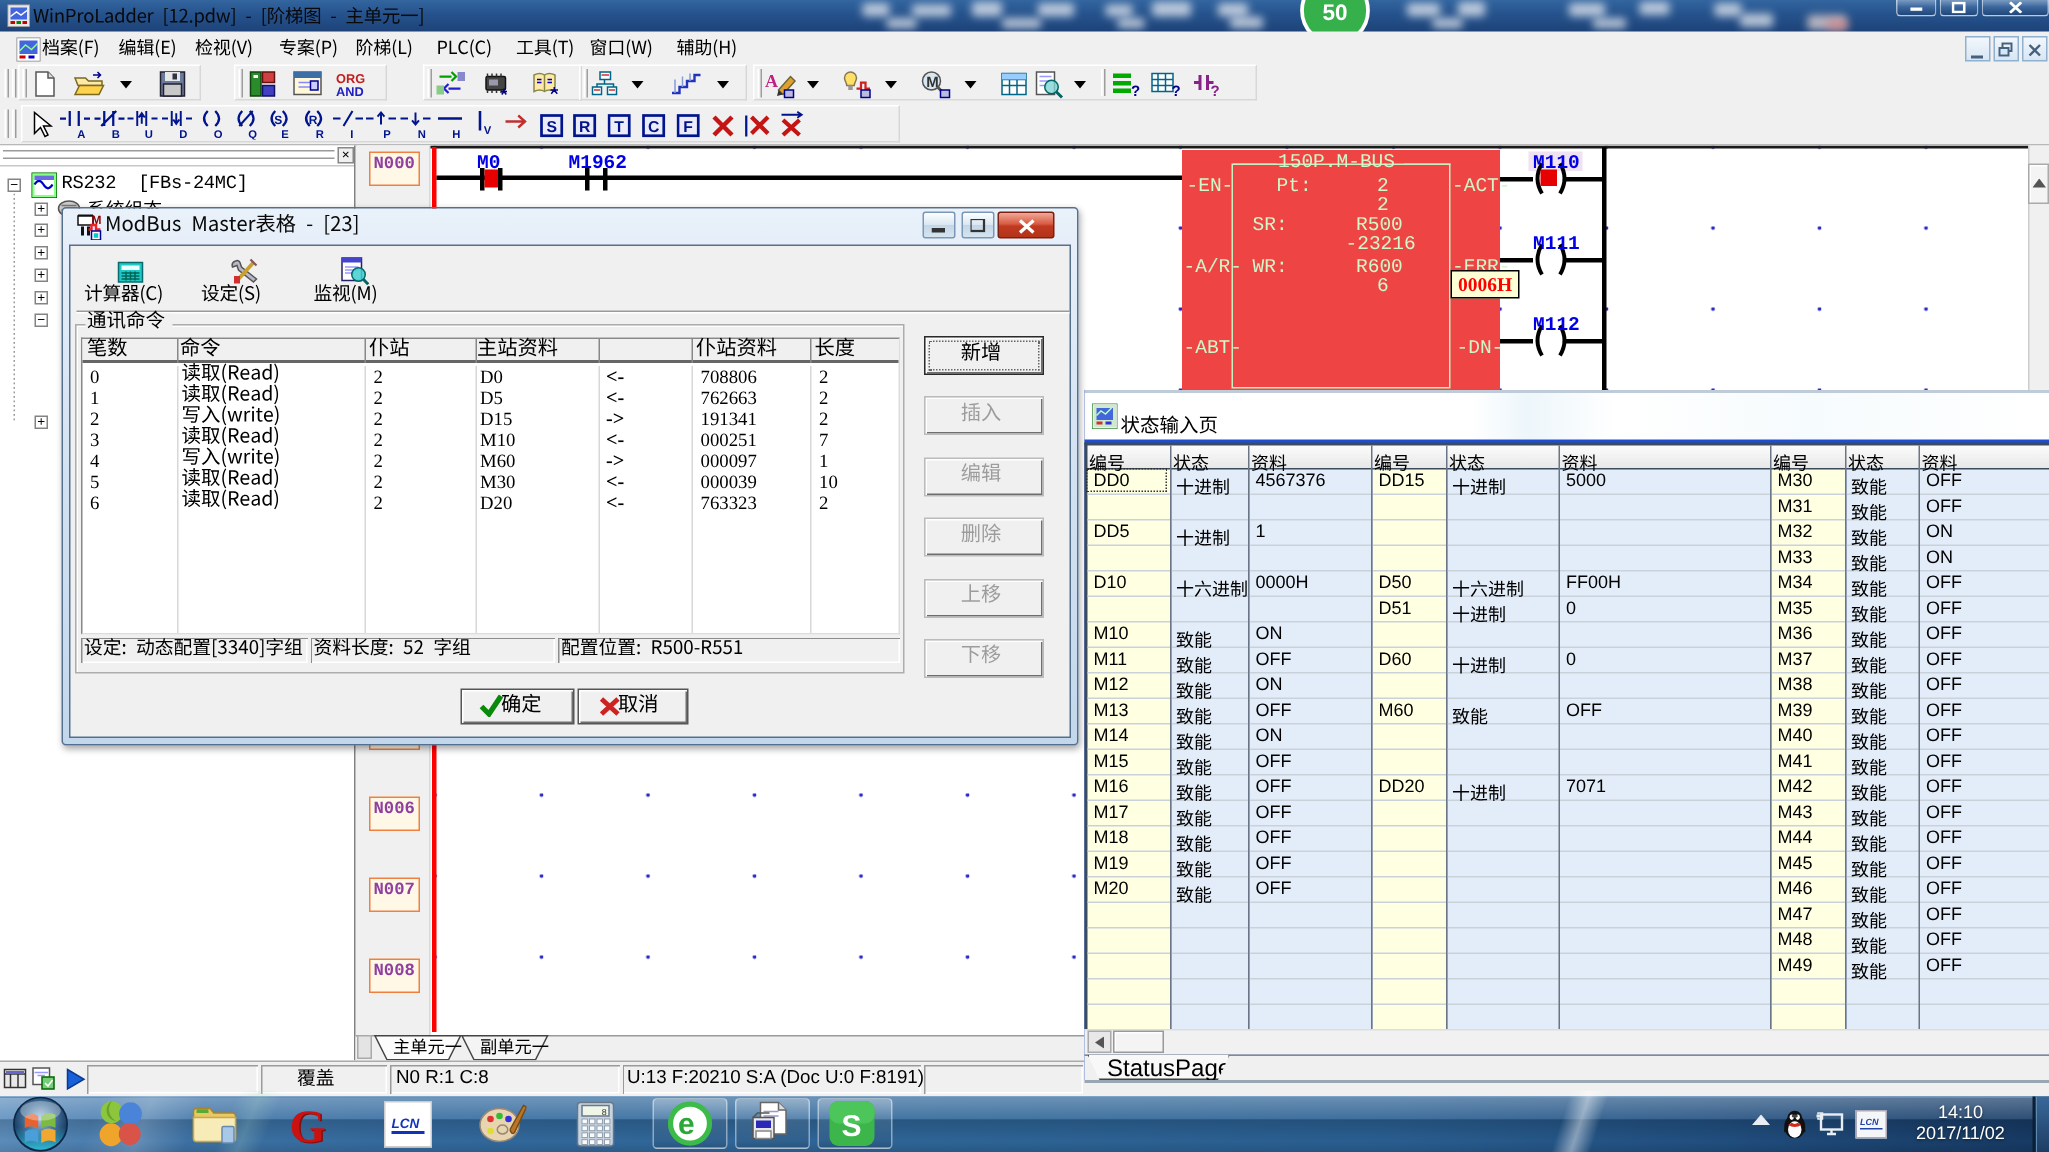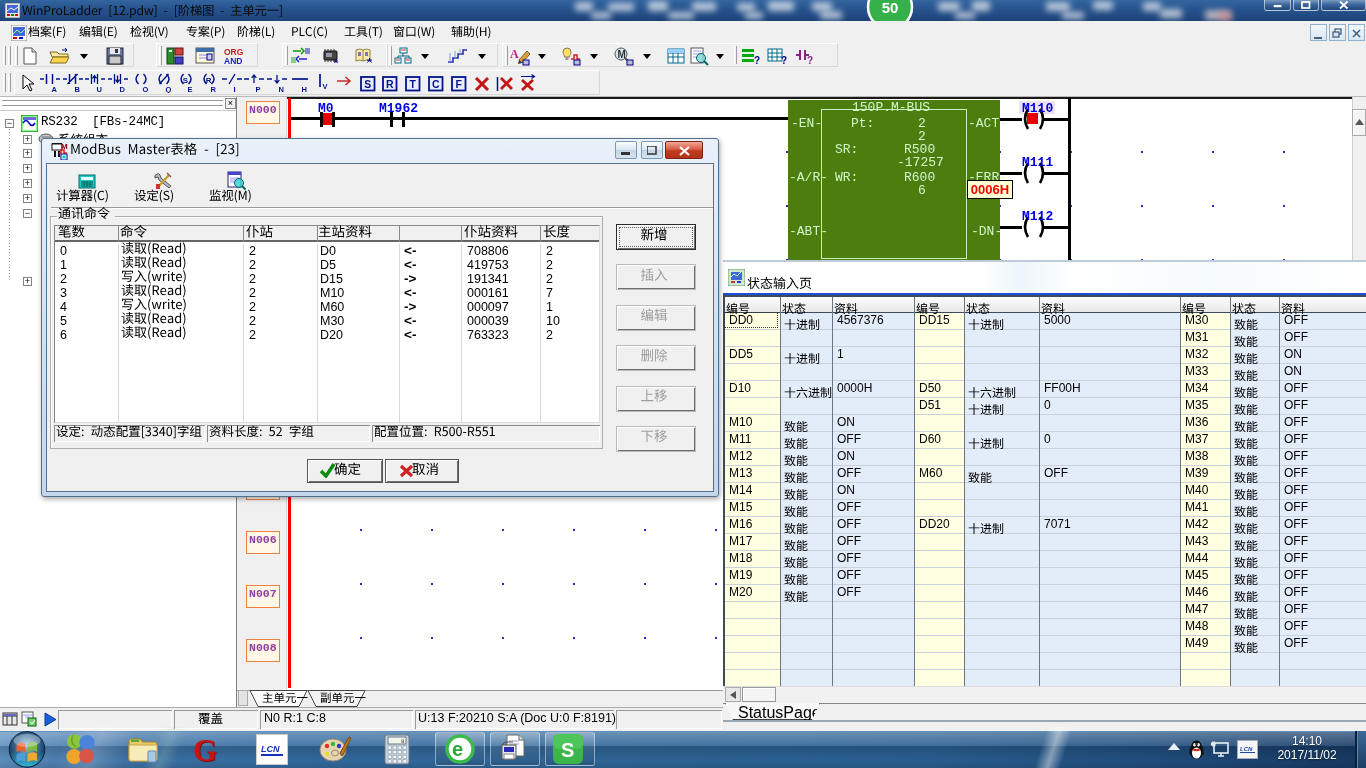"150P.M-BUS" #fb { background: #4d7c0f -> #ef4444 }
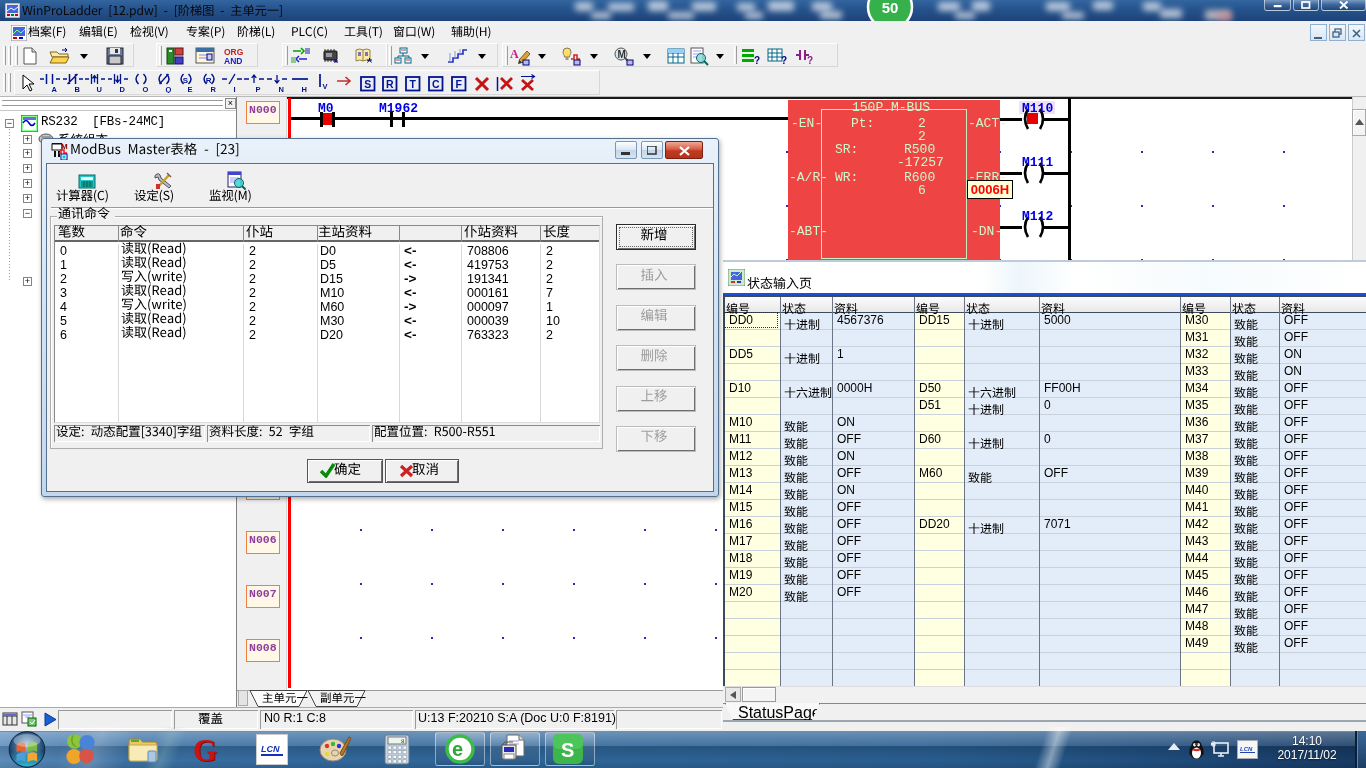"-17257" div.fbt { text: -17257 -> -23216 }
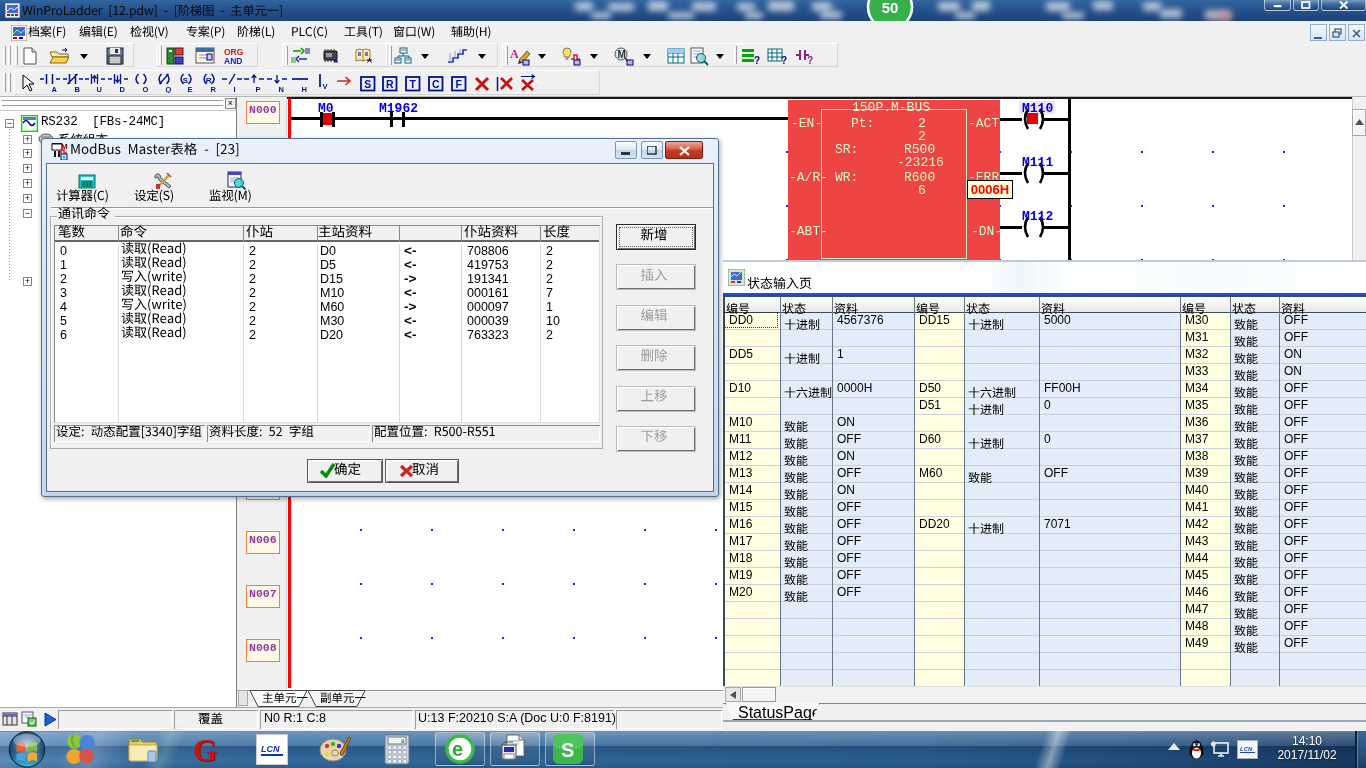"0006H" .mono { font-family: Liberation Sans, sans-serif -> Liberation Serif, serif }
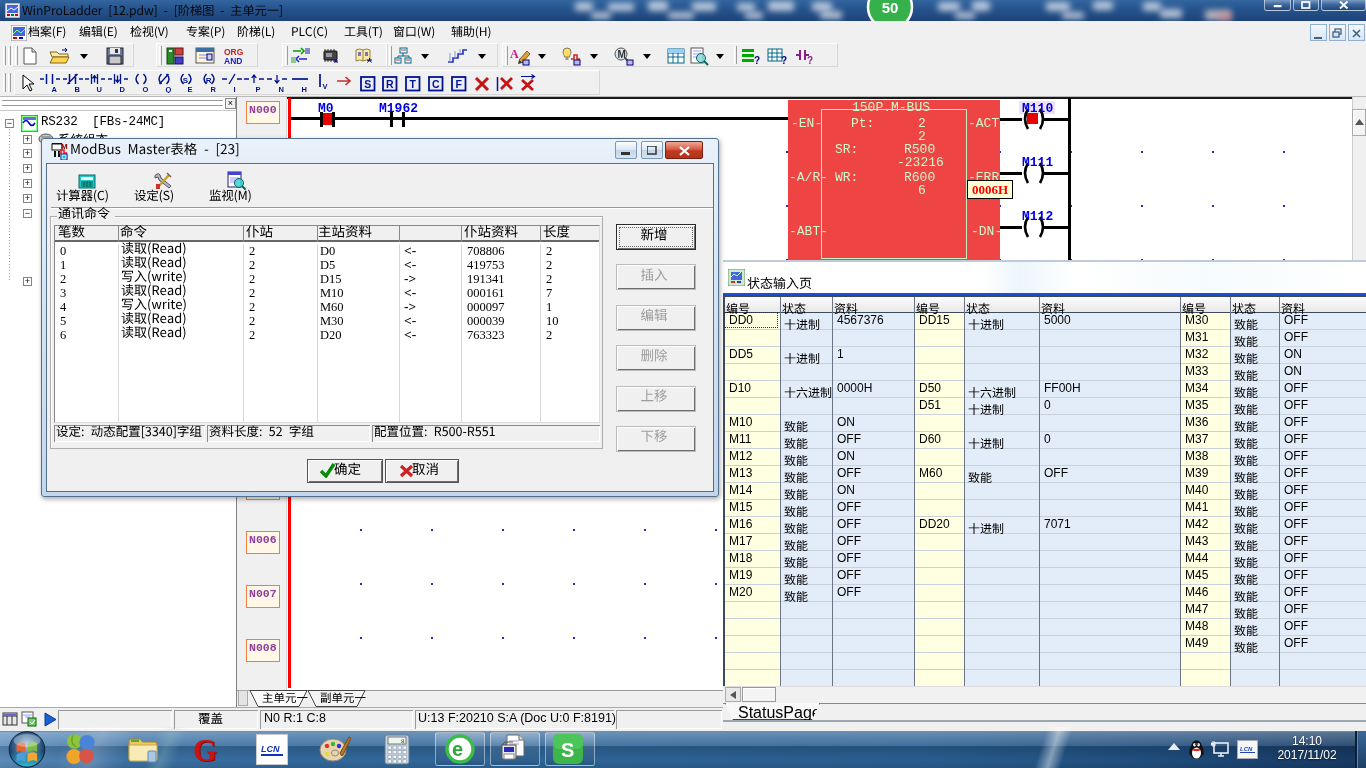"419753" div.abs { text: 419753 -> 762663 }
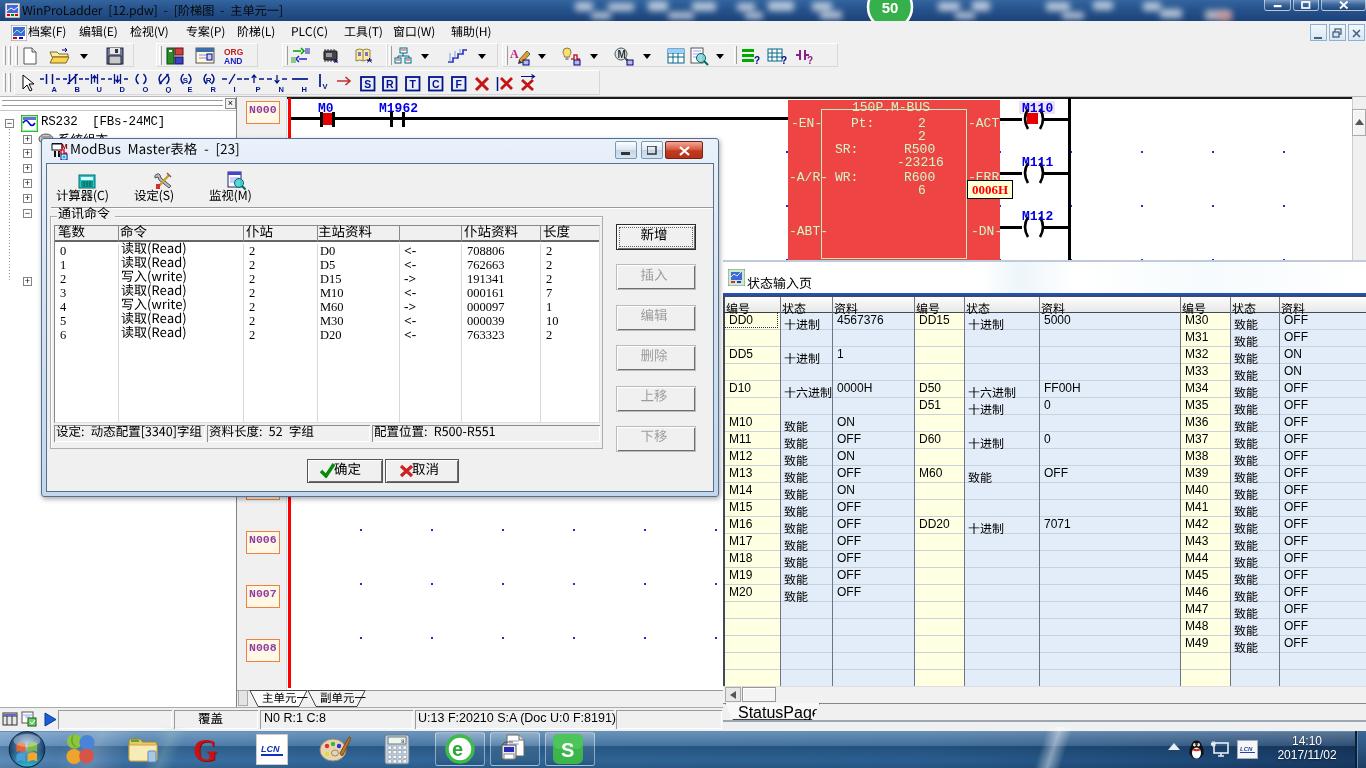"000161" div.abs { text: 000161 -> 000251 }
